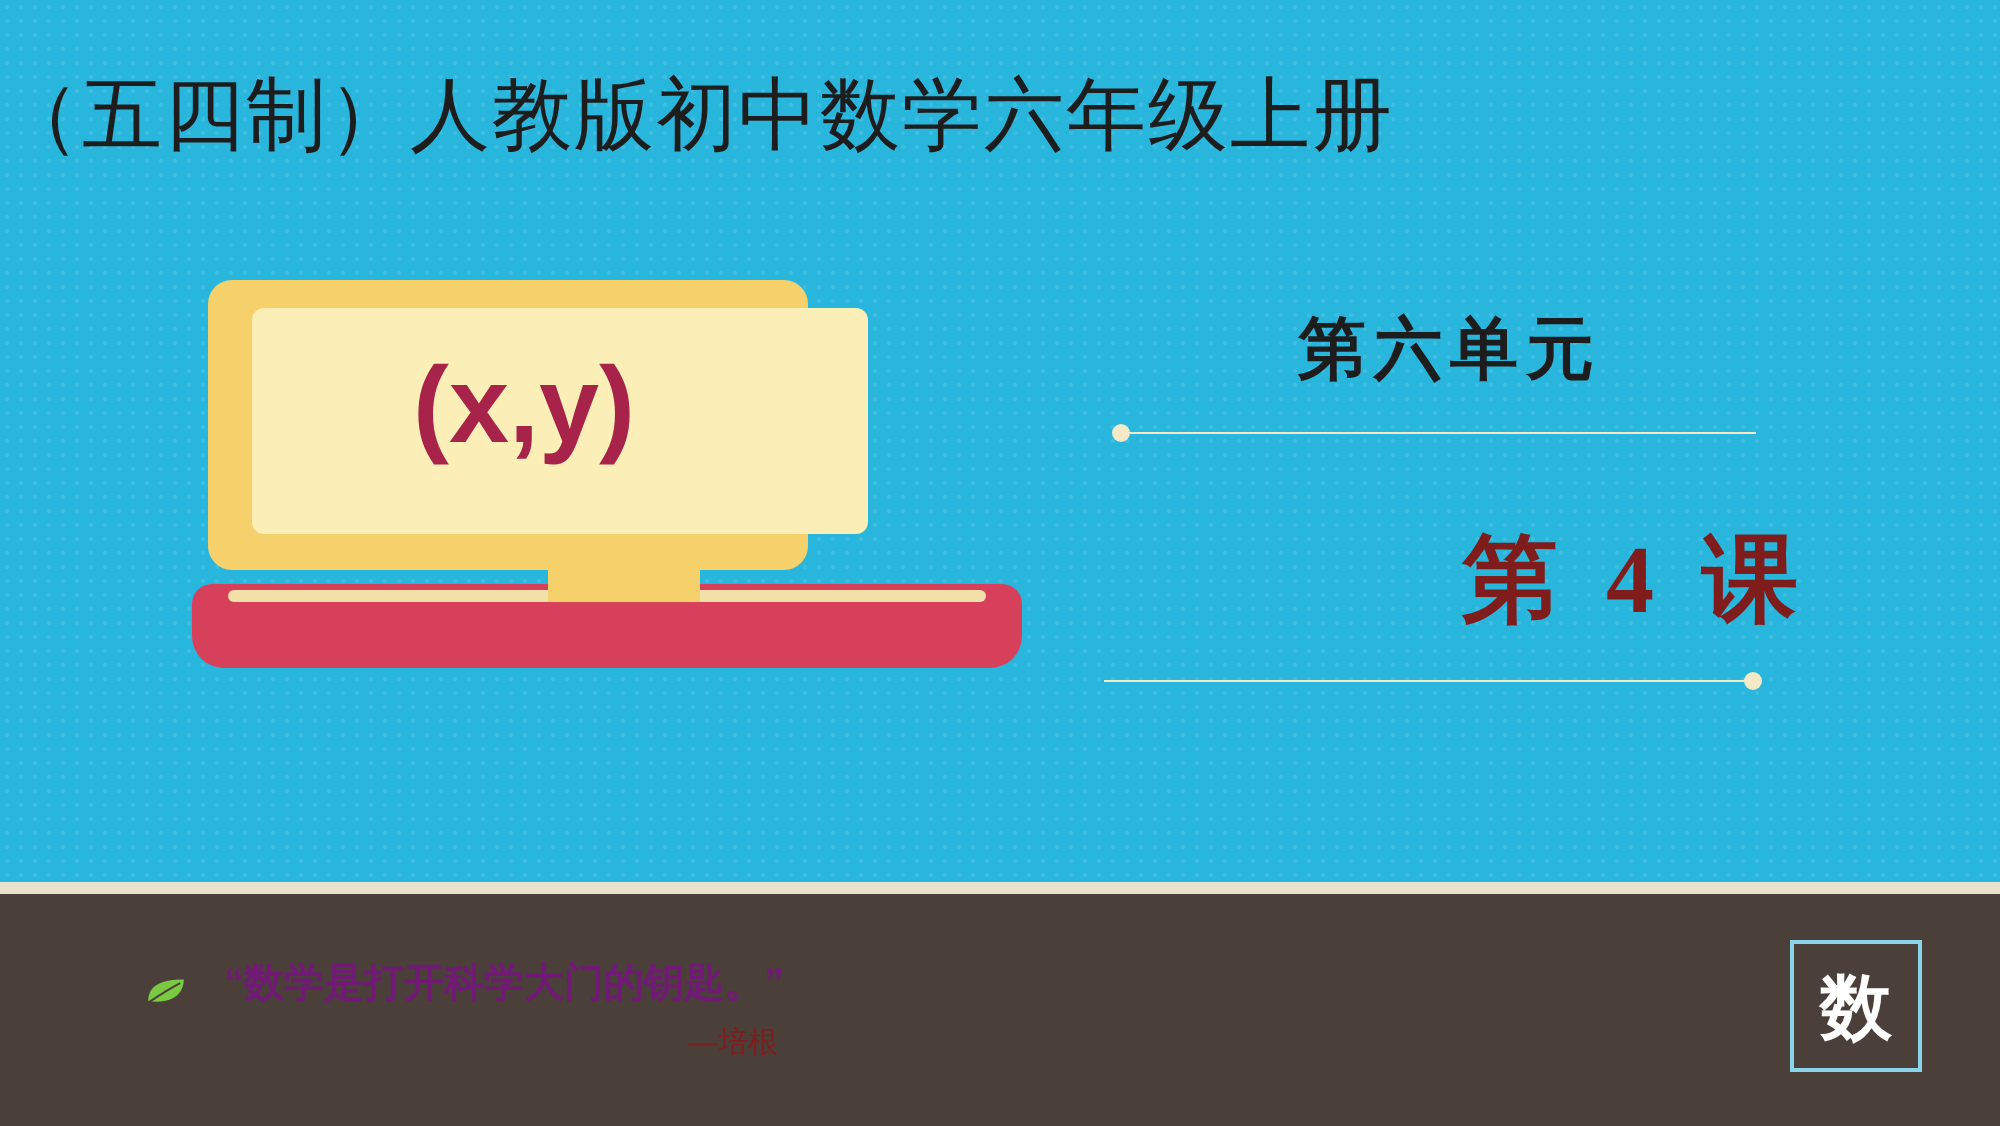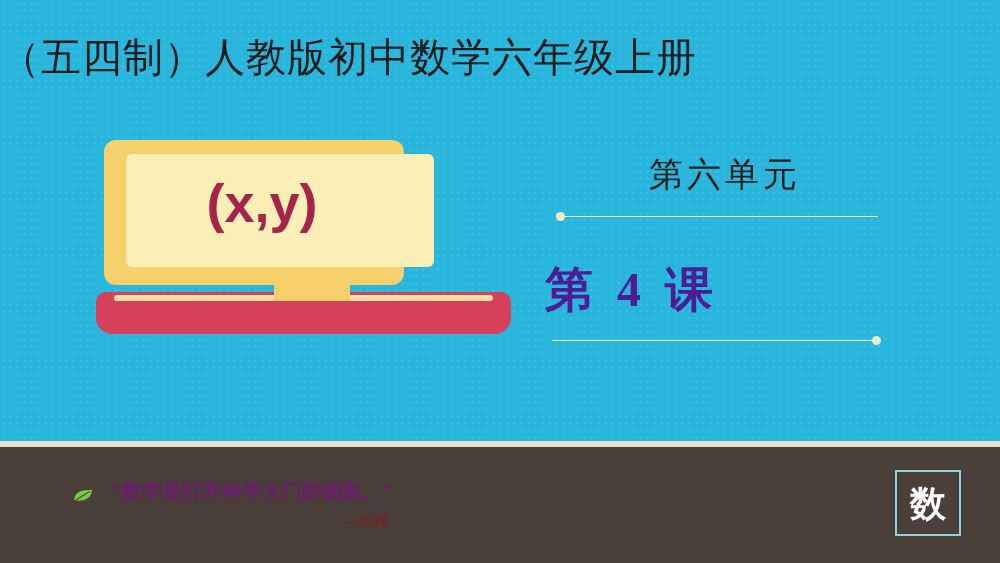"第六单元" .unit-text { font-weight: normal -> bold }
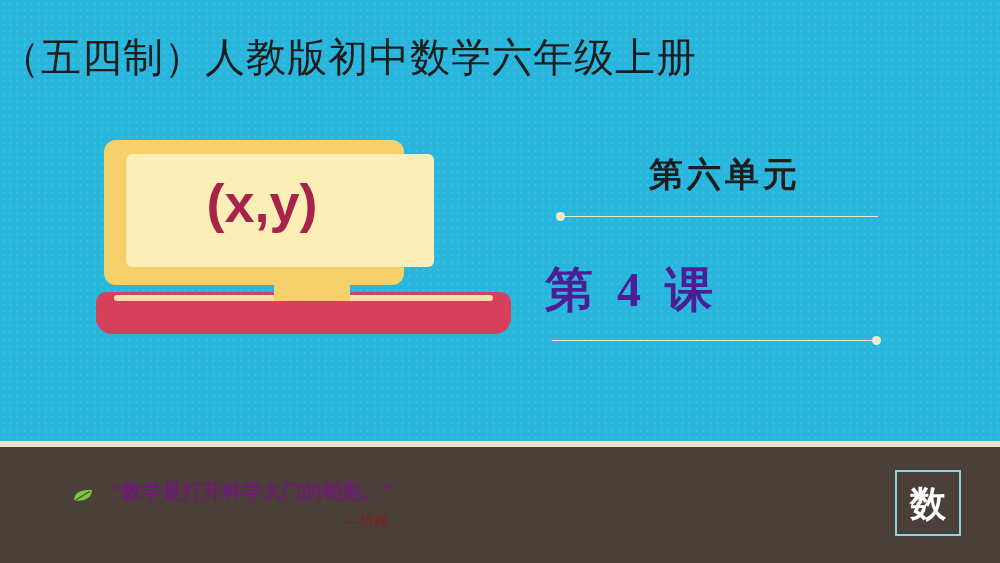"第 4 课" .lesson-text { color: #4c1d95 -> #7f1d1d; text-align: left -> right }
